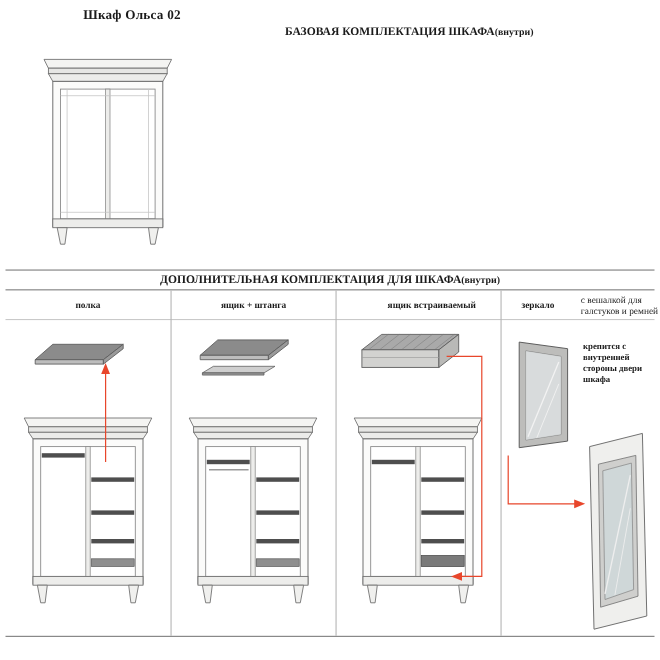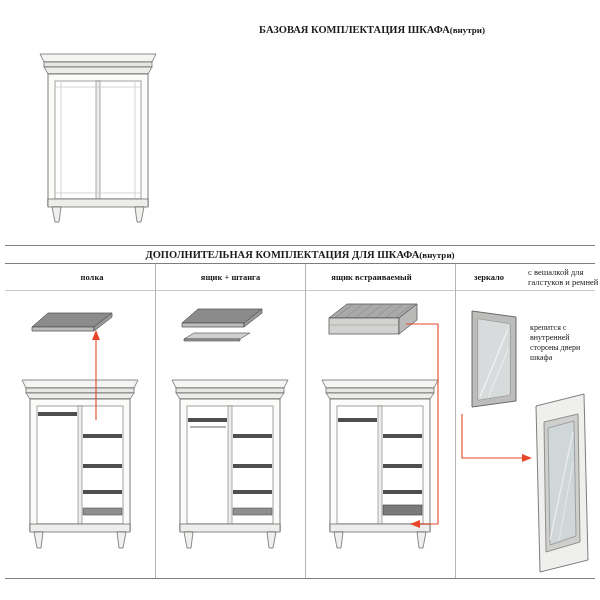"Шкаф Ольса 02" div.title-main { html: none -> <div>Шкаф Ольса 02</div> }
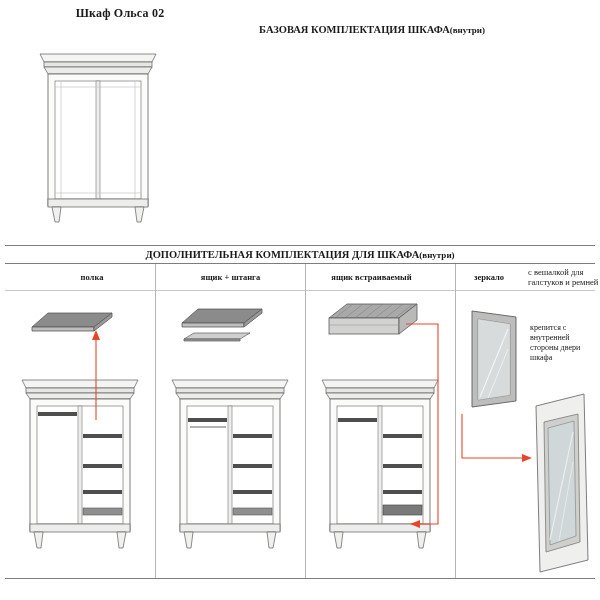"полка" div.colhead { left: 17px -> 5px }
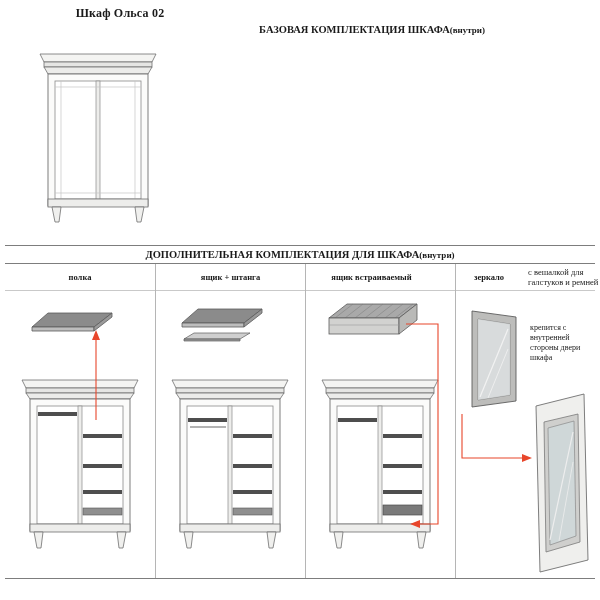"ящик встраиваемый" div.colhead { left: 297px -> 318px }
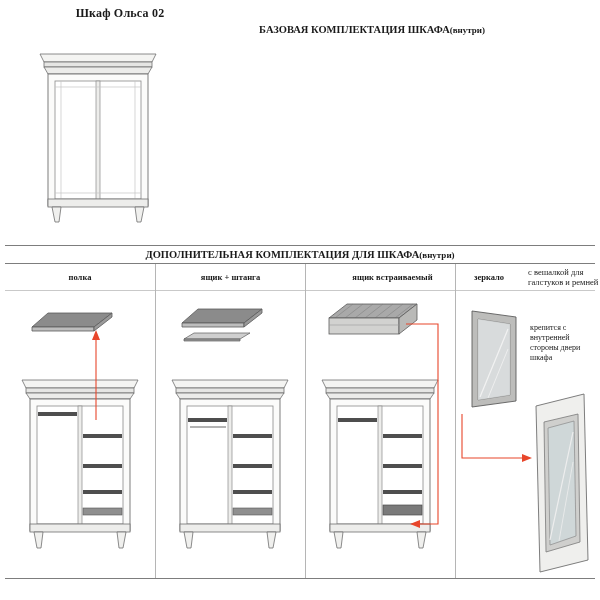"крепится с внутренней стороны двери" div.note { font-weight: none -> bold; top: 323px -> 310px }
